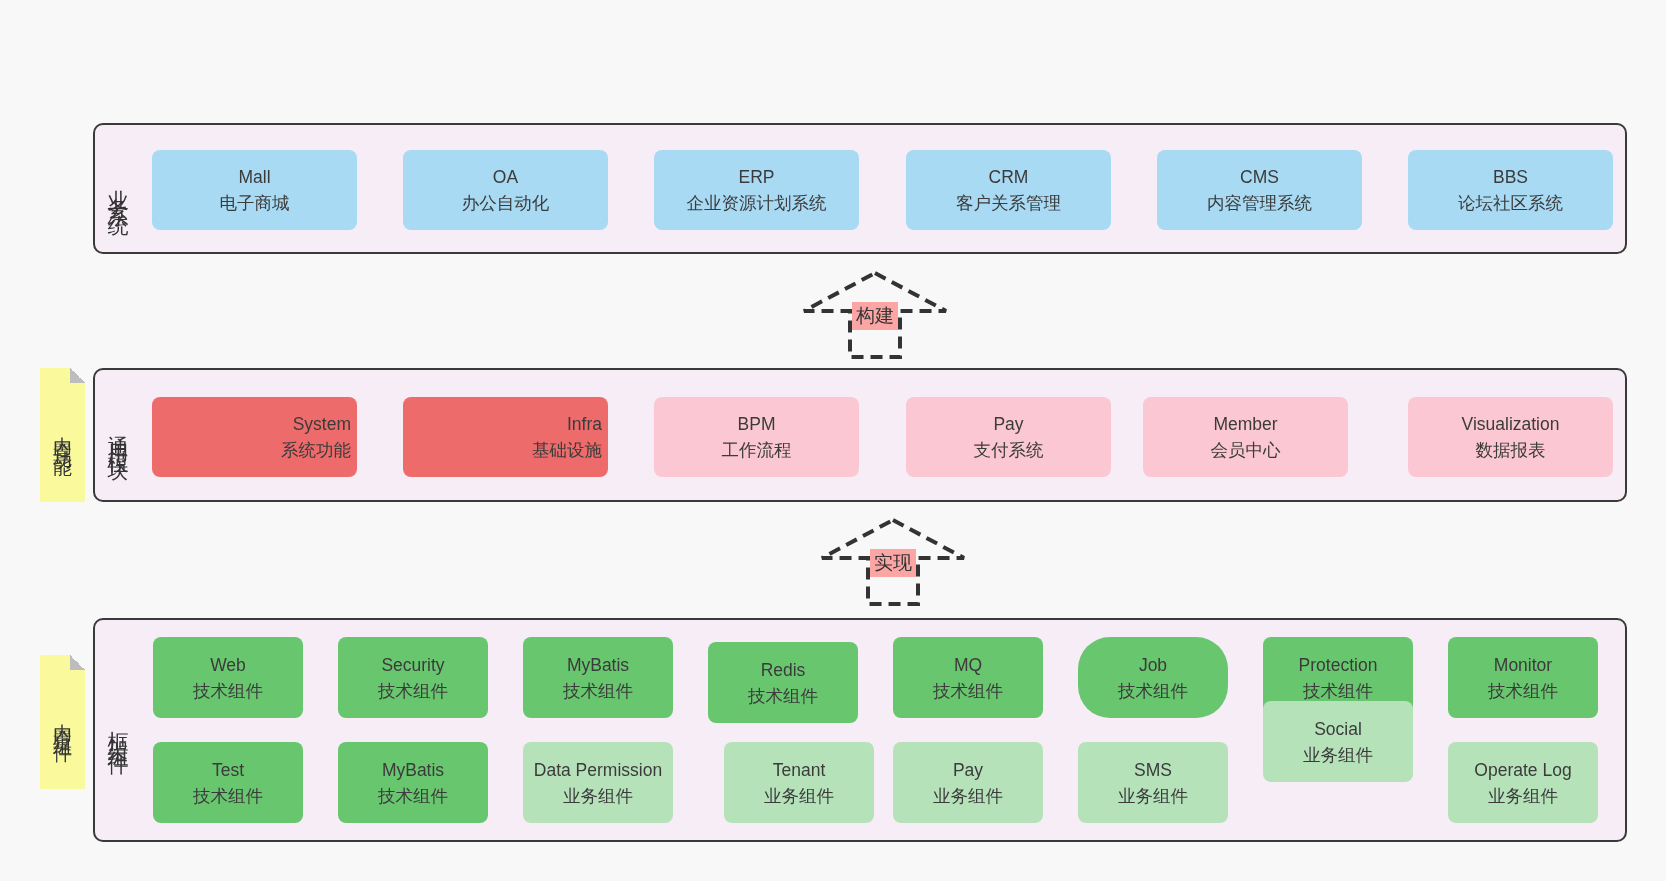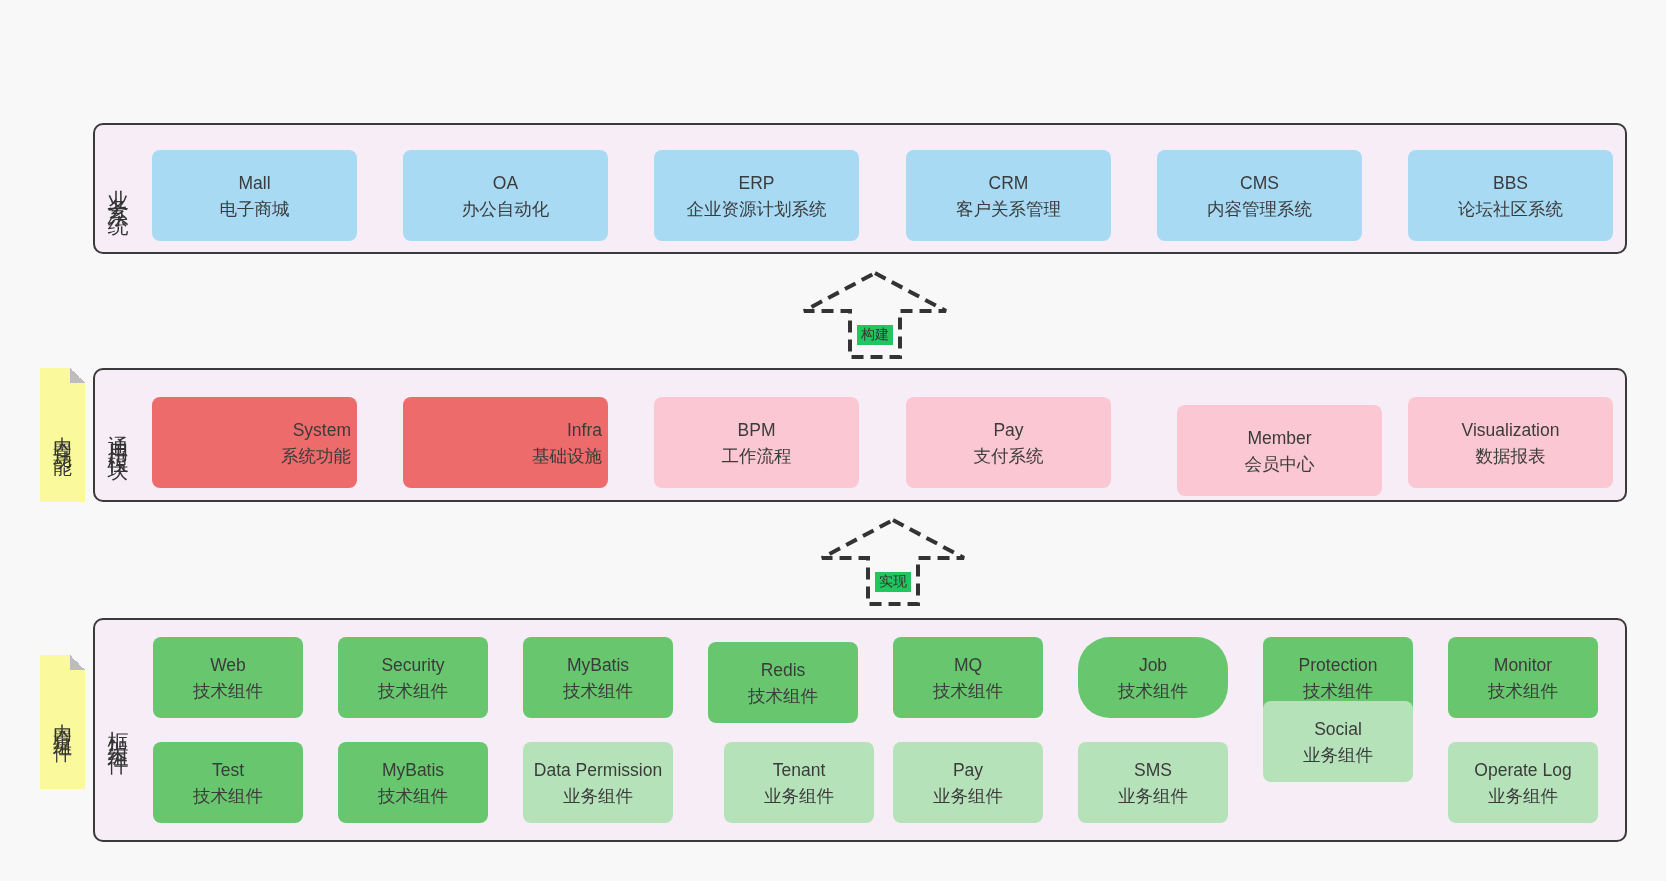"Mall" .w205 { height: 91px -> 80px }
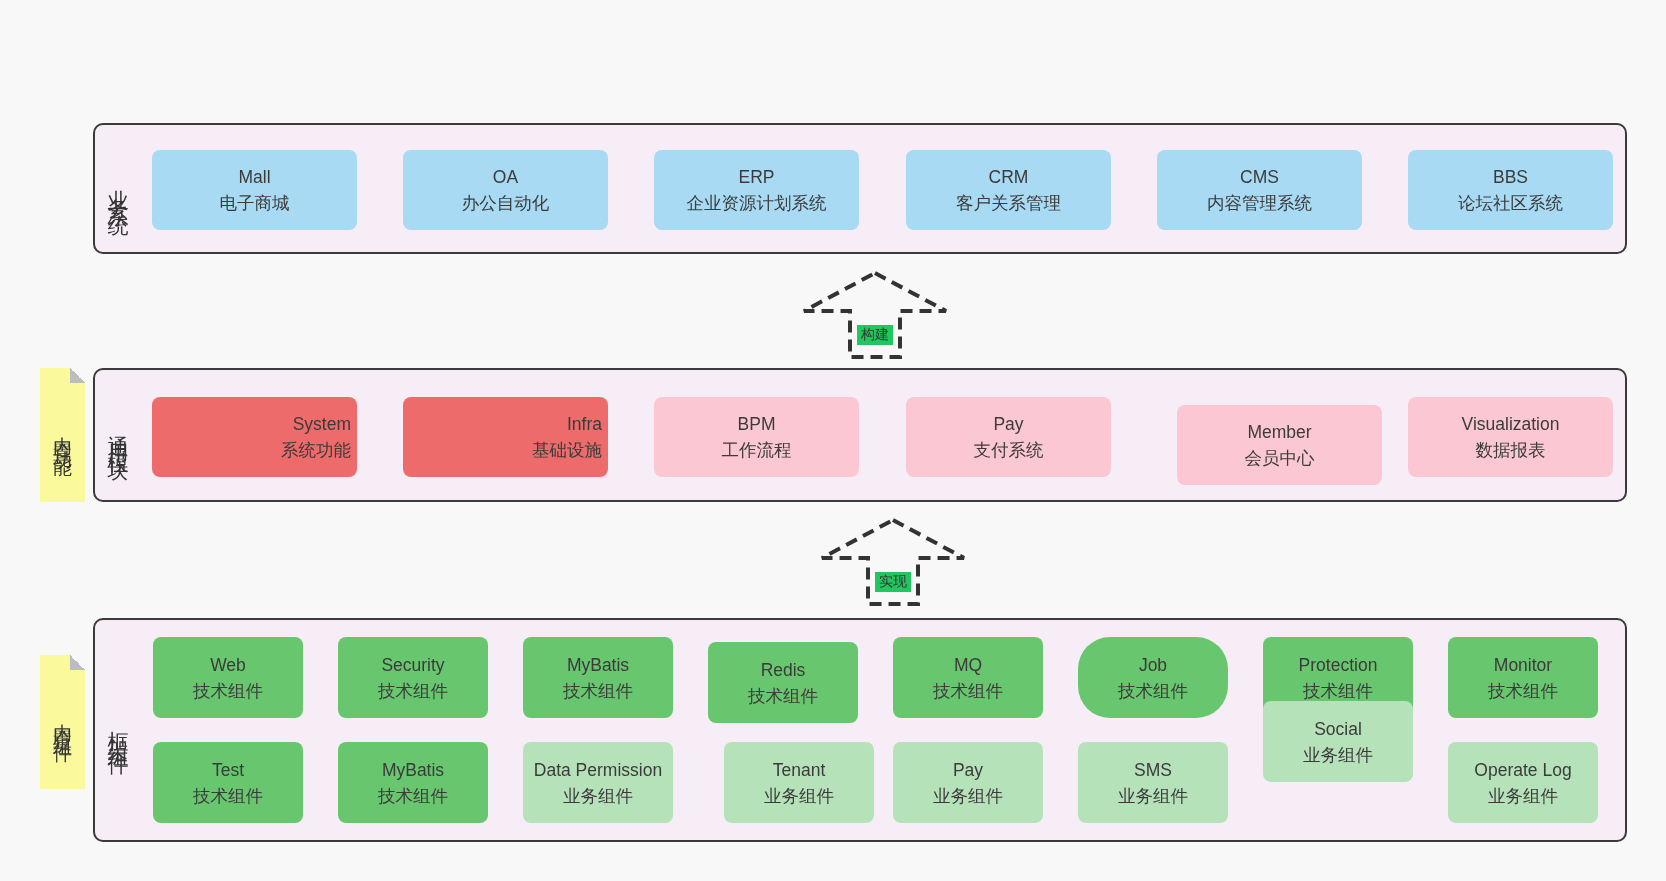"构建" .arrow .alabel { background: #22c55e -> #fca5a5; font-size: 14px -> 19px; top: 55px -> 32px }
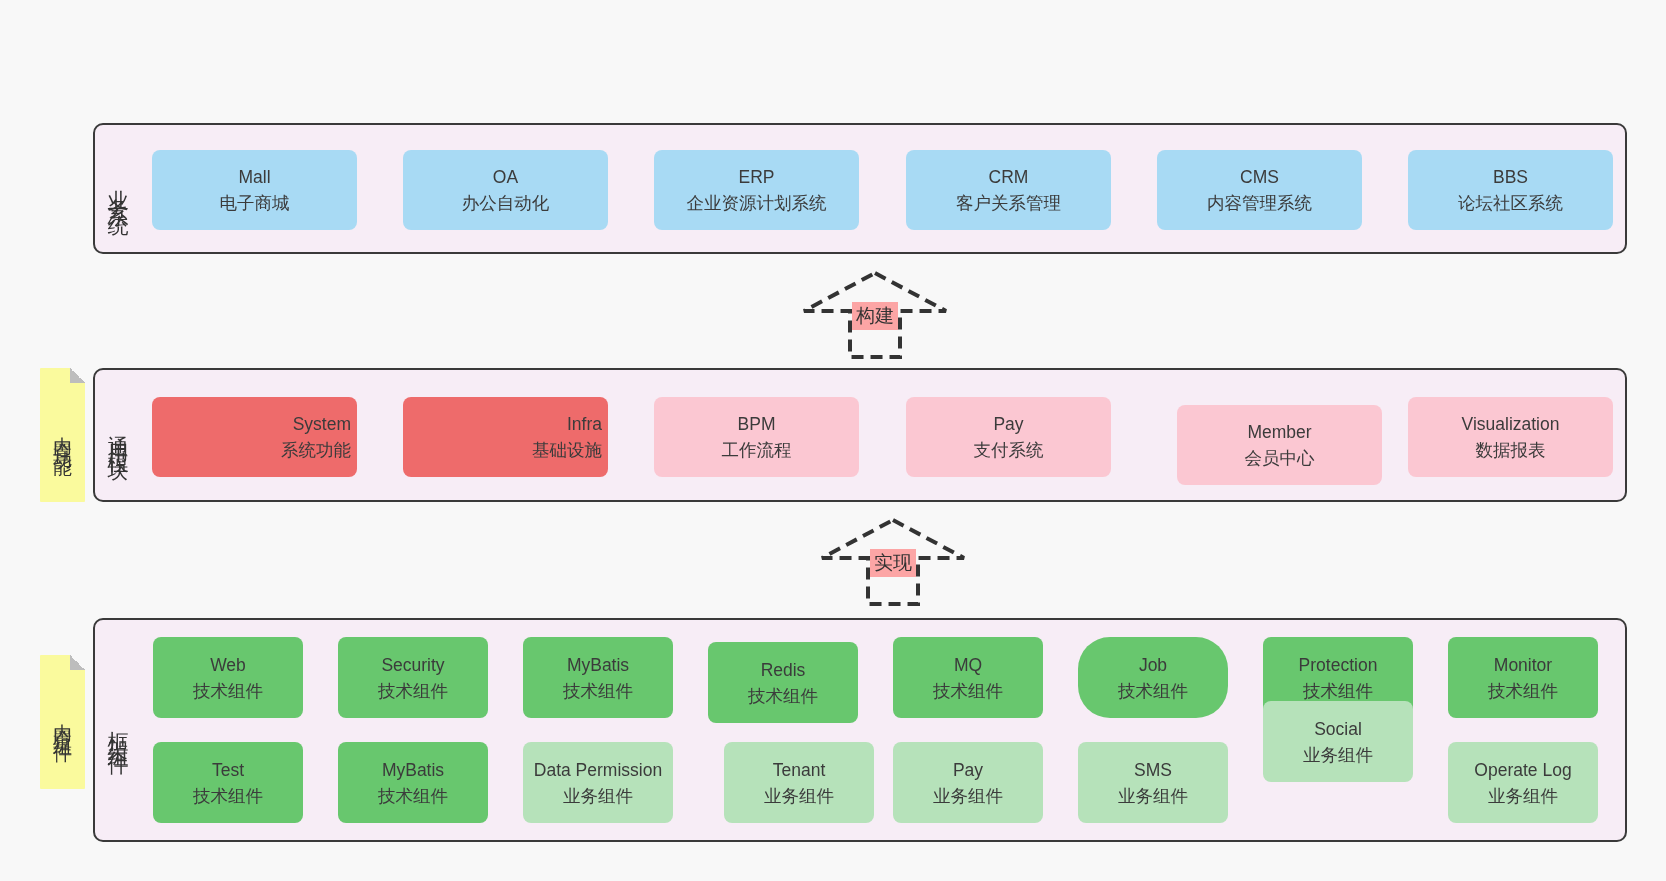"Member" div.box { left: 1177px -> 1143px; margin-top: 8px -> none }
